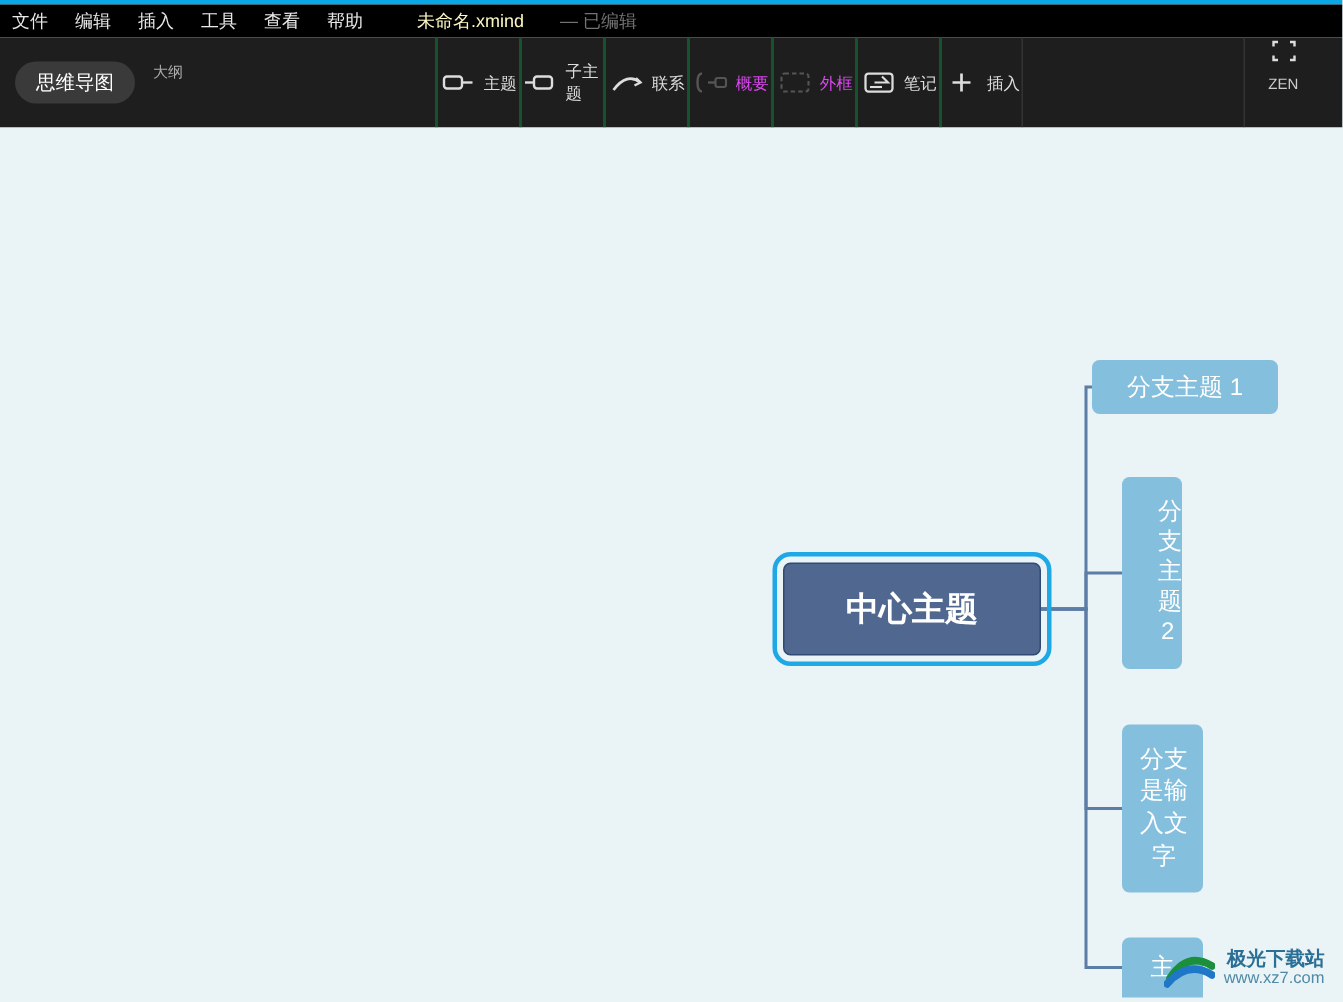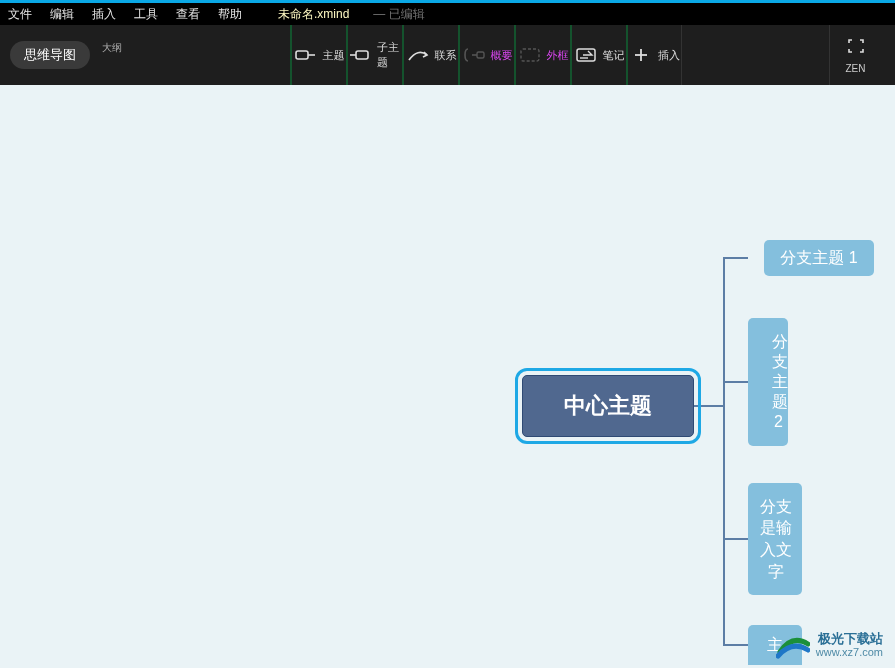"ZEN" .zen { justify-content: center -> none }
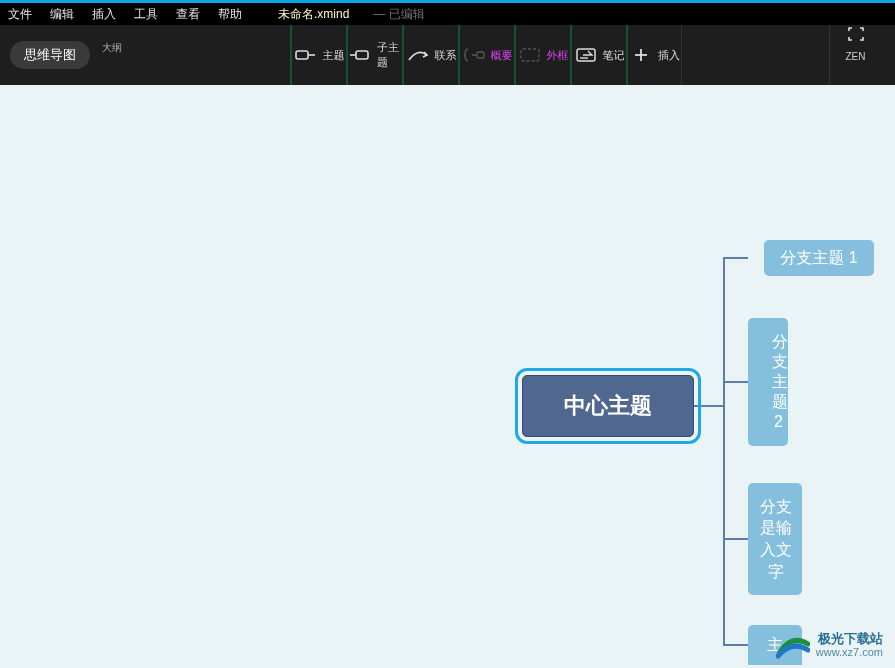"分支主题 1" .branch.b1 { left: 764px -> 728px; width: 110px -> 124px }
